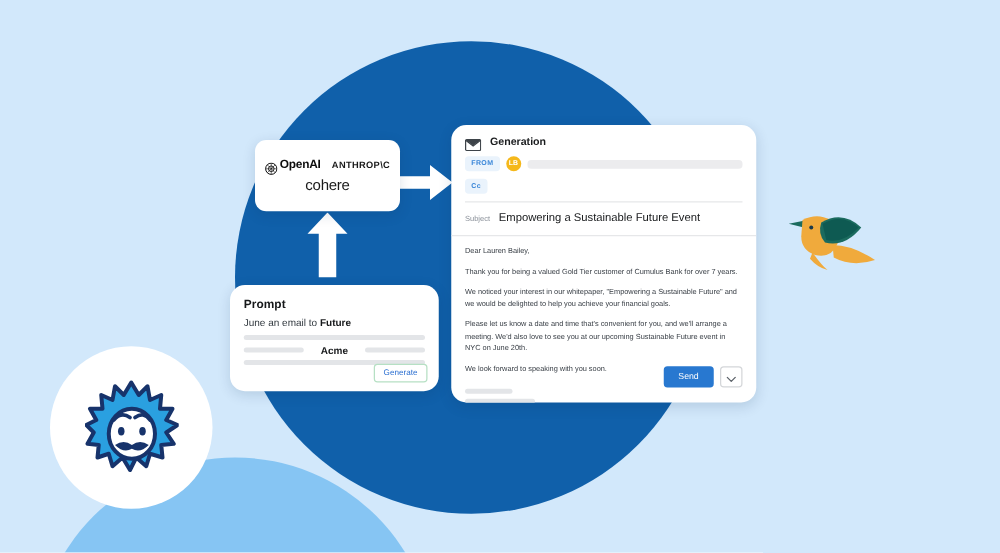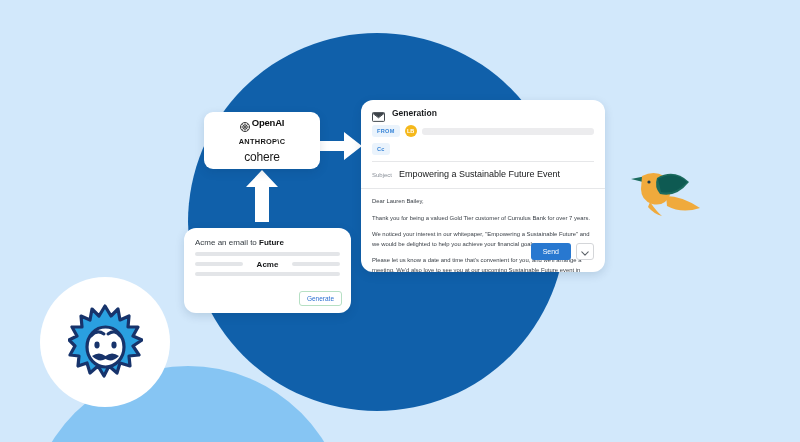"Generation" #email-card { height: 172px -> 222px }
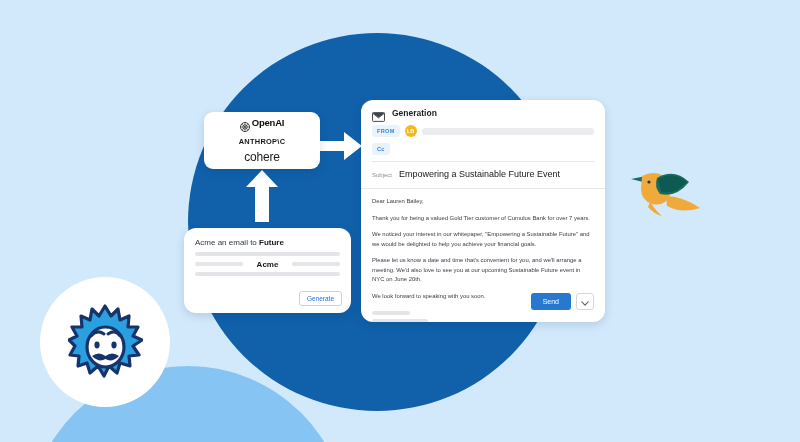"OpenAI" .vendor-row { flex-direction: column -> none }
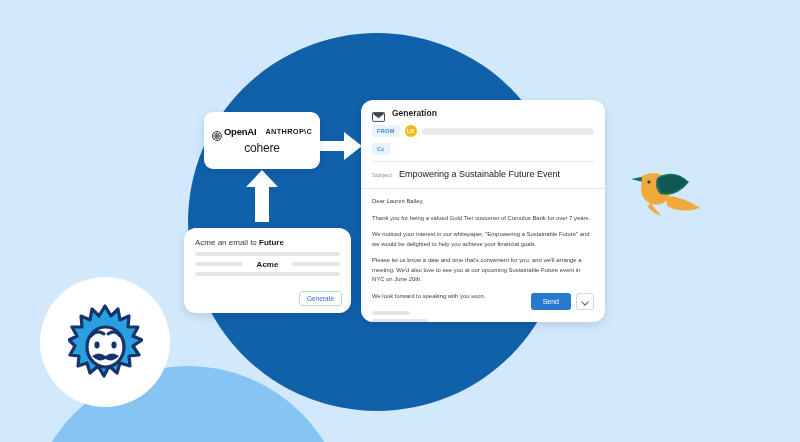"Prompt" div.prompt-title { html: none -> <div>Prompt</div> }
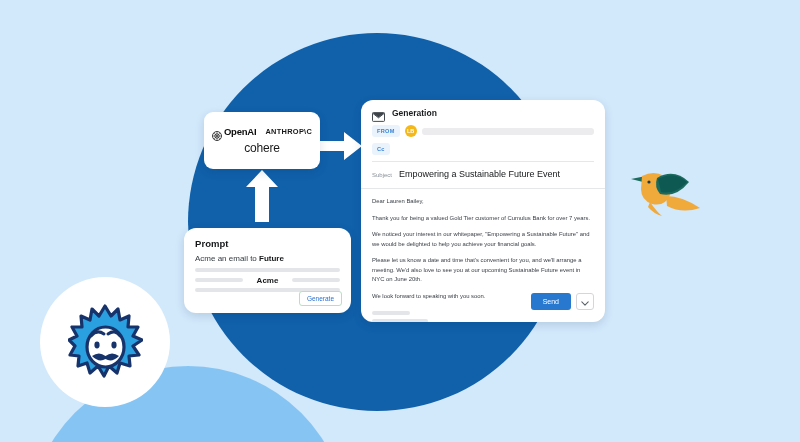"Acme an email to" span { text: Acme -> June }
